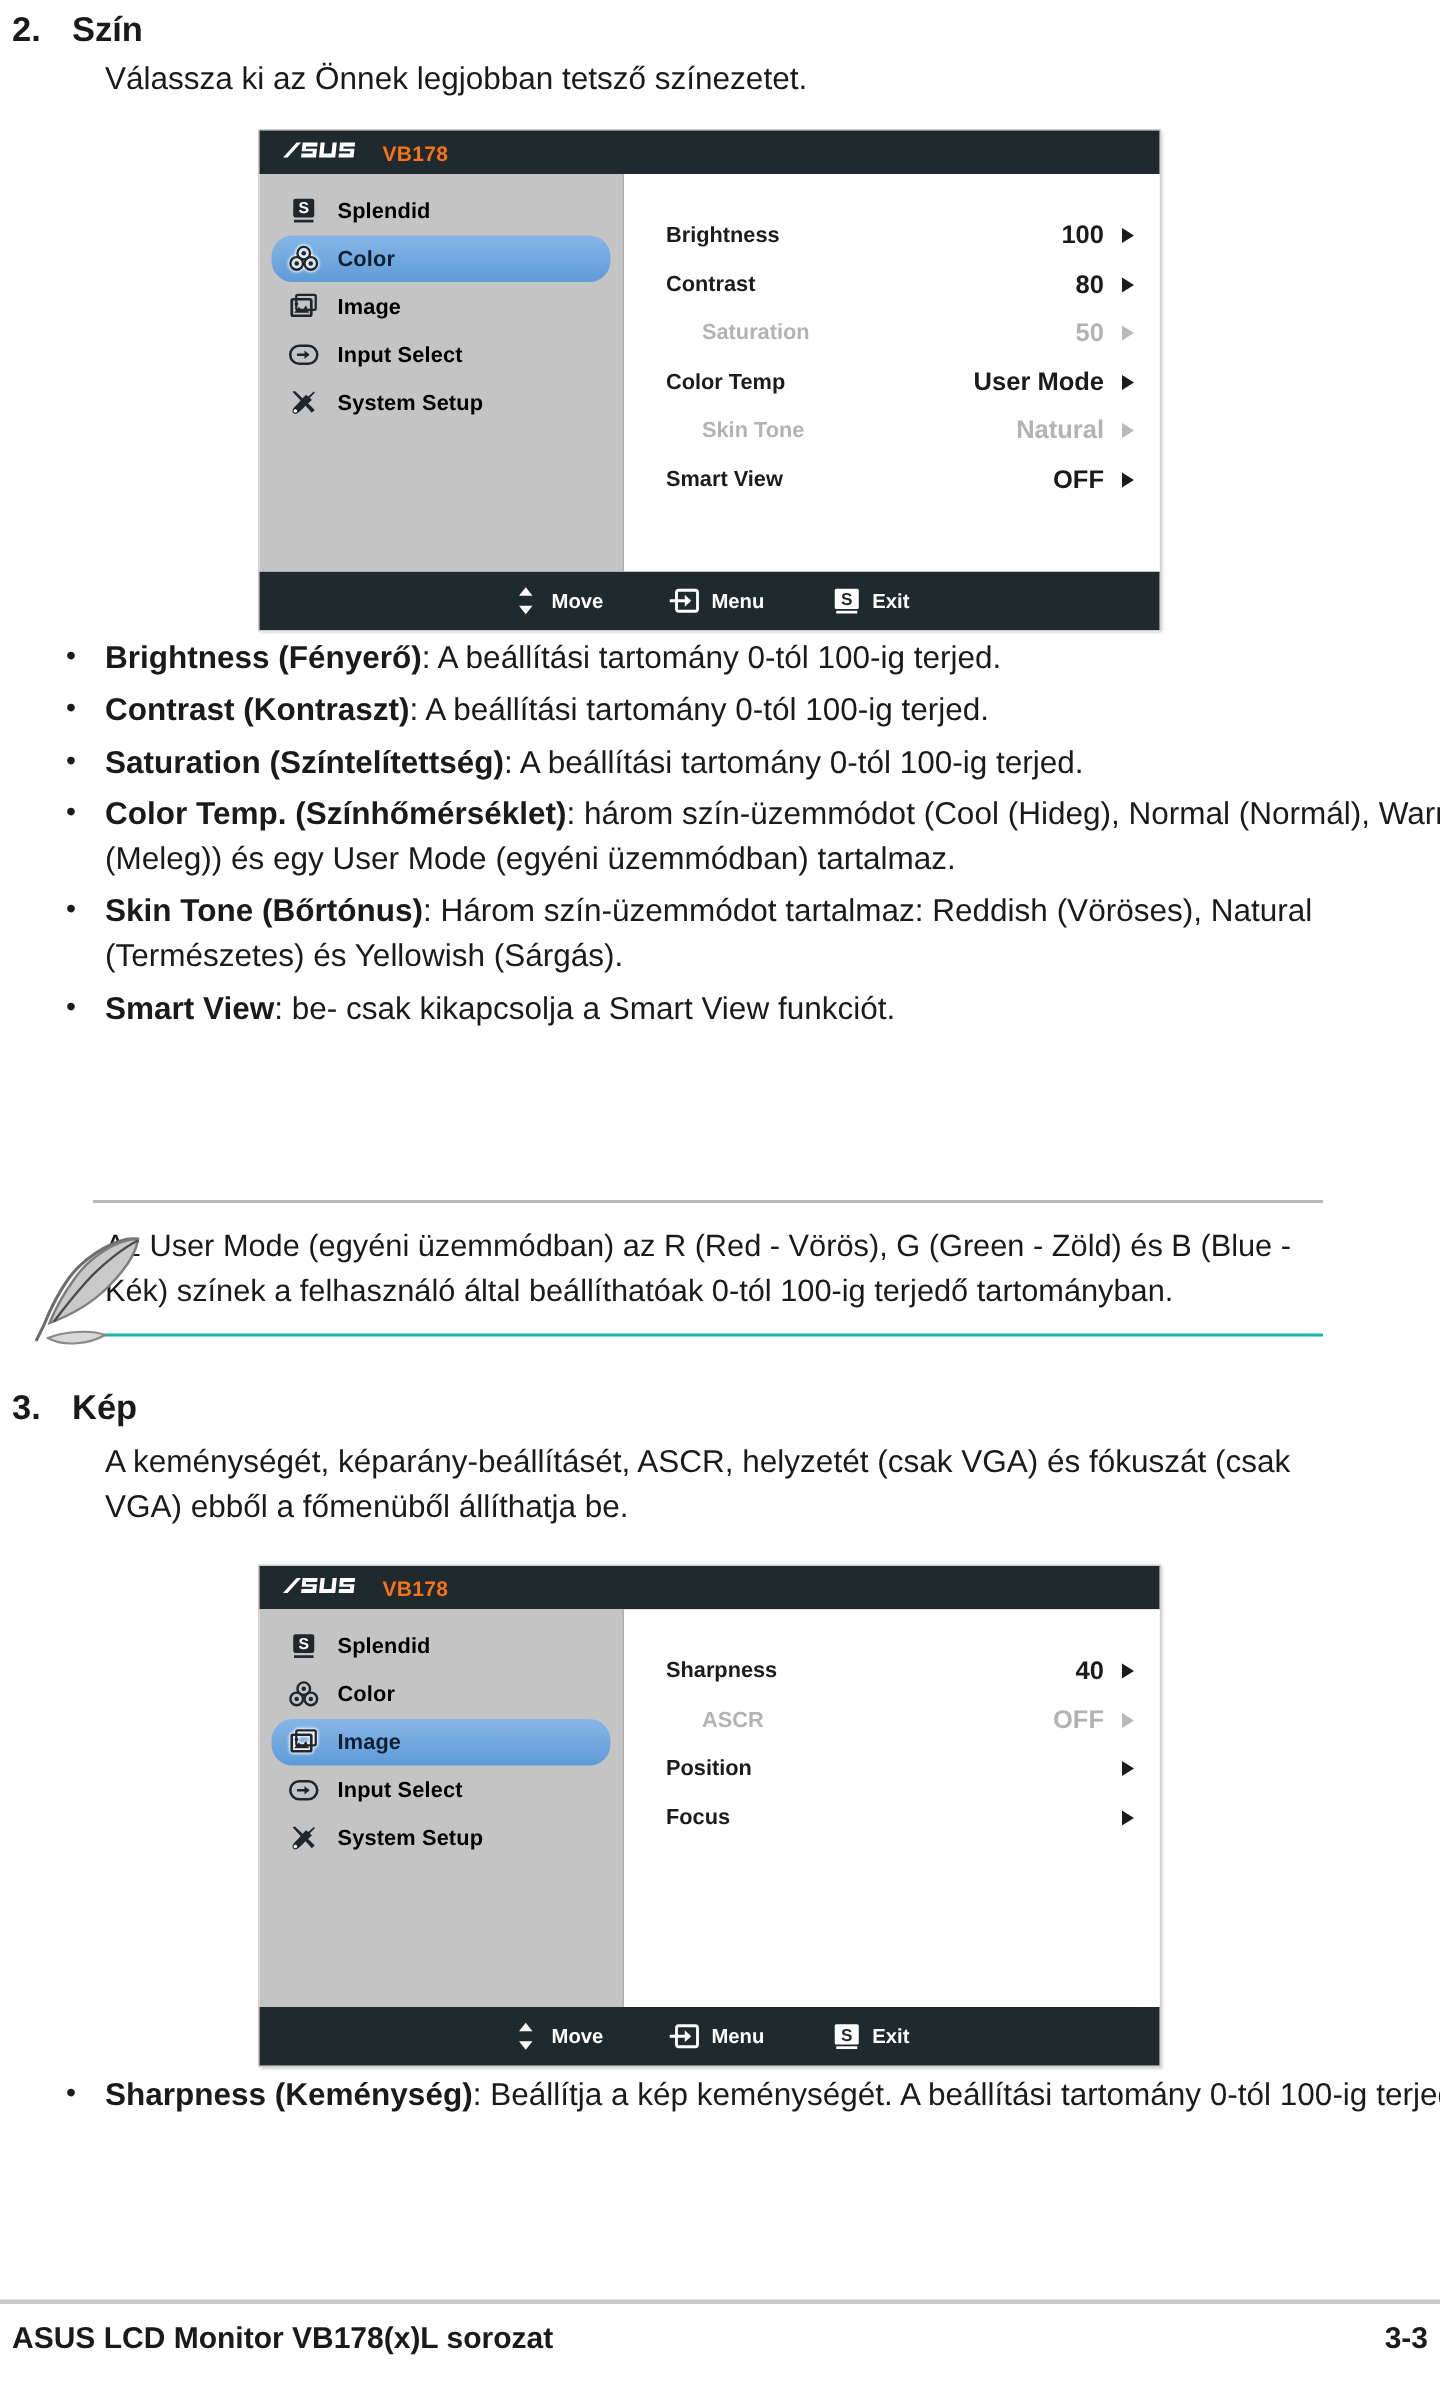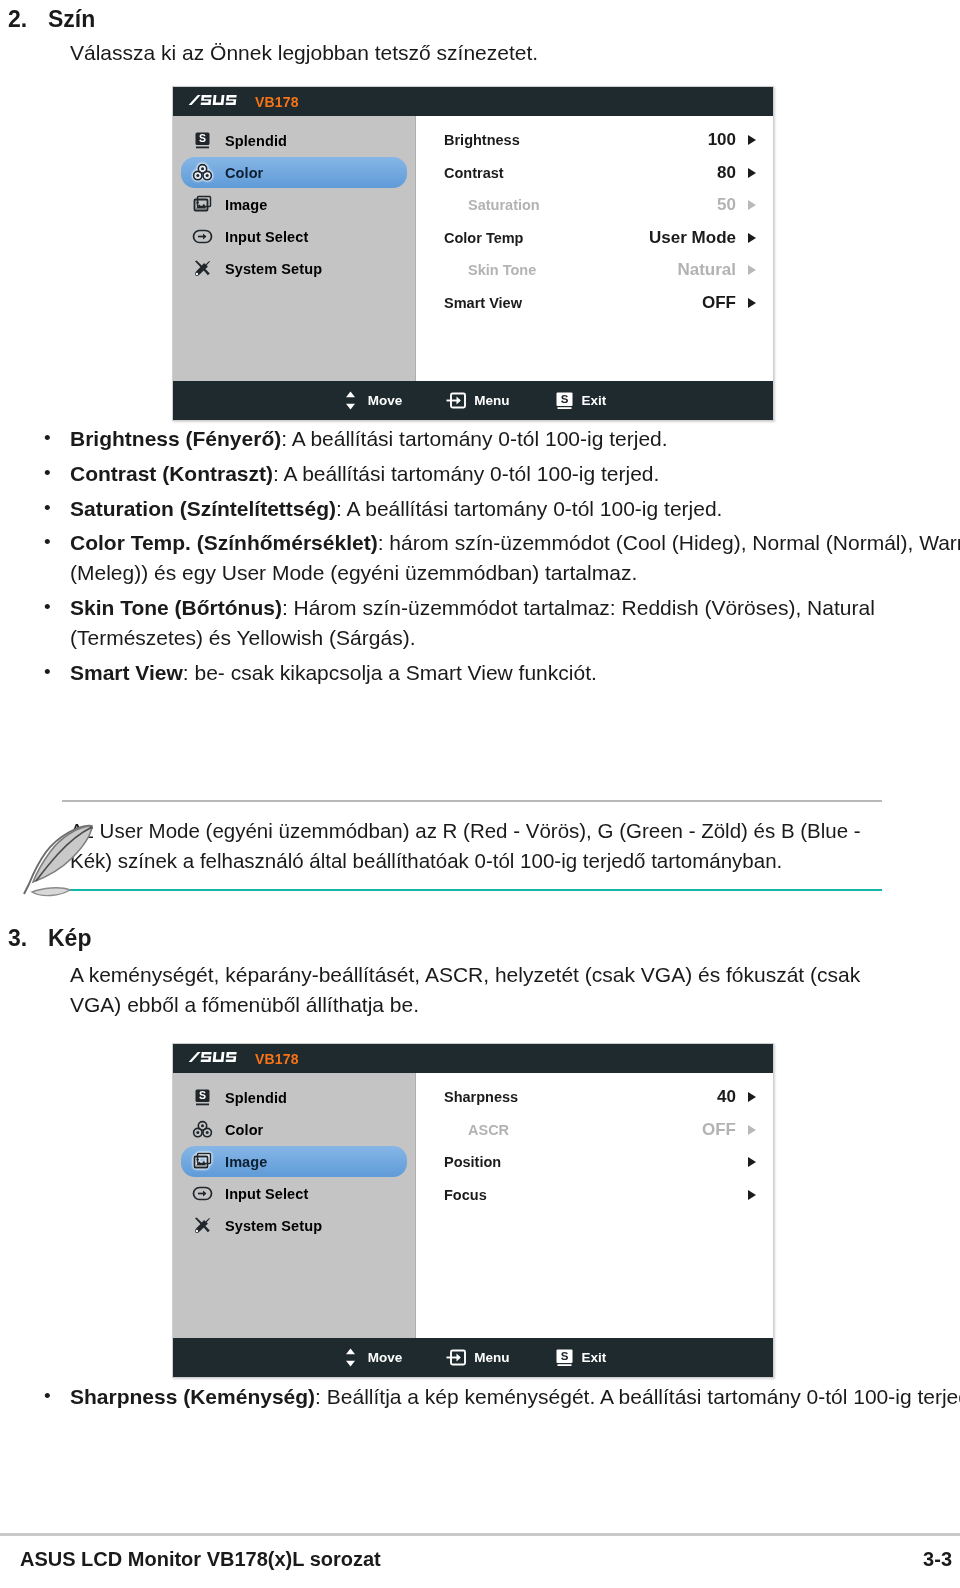"Brightness" .osd-right { padding-top: 8px -> 25px }
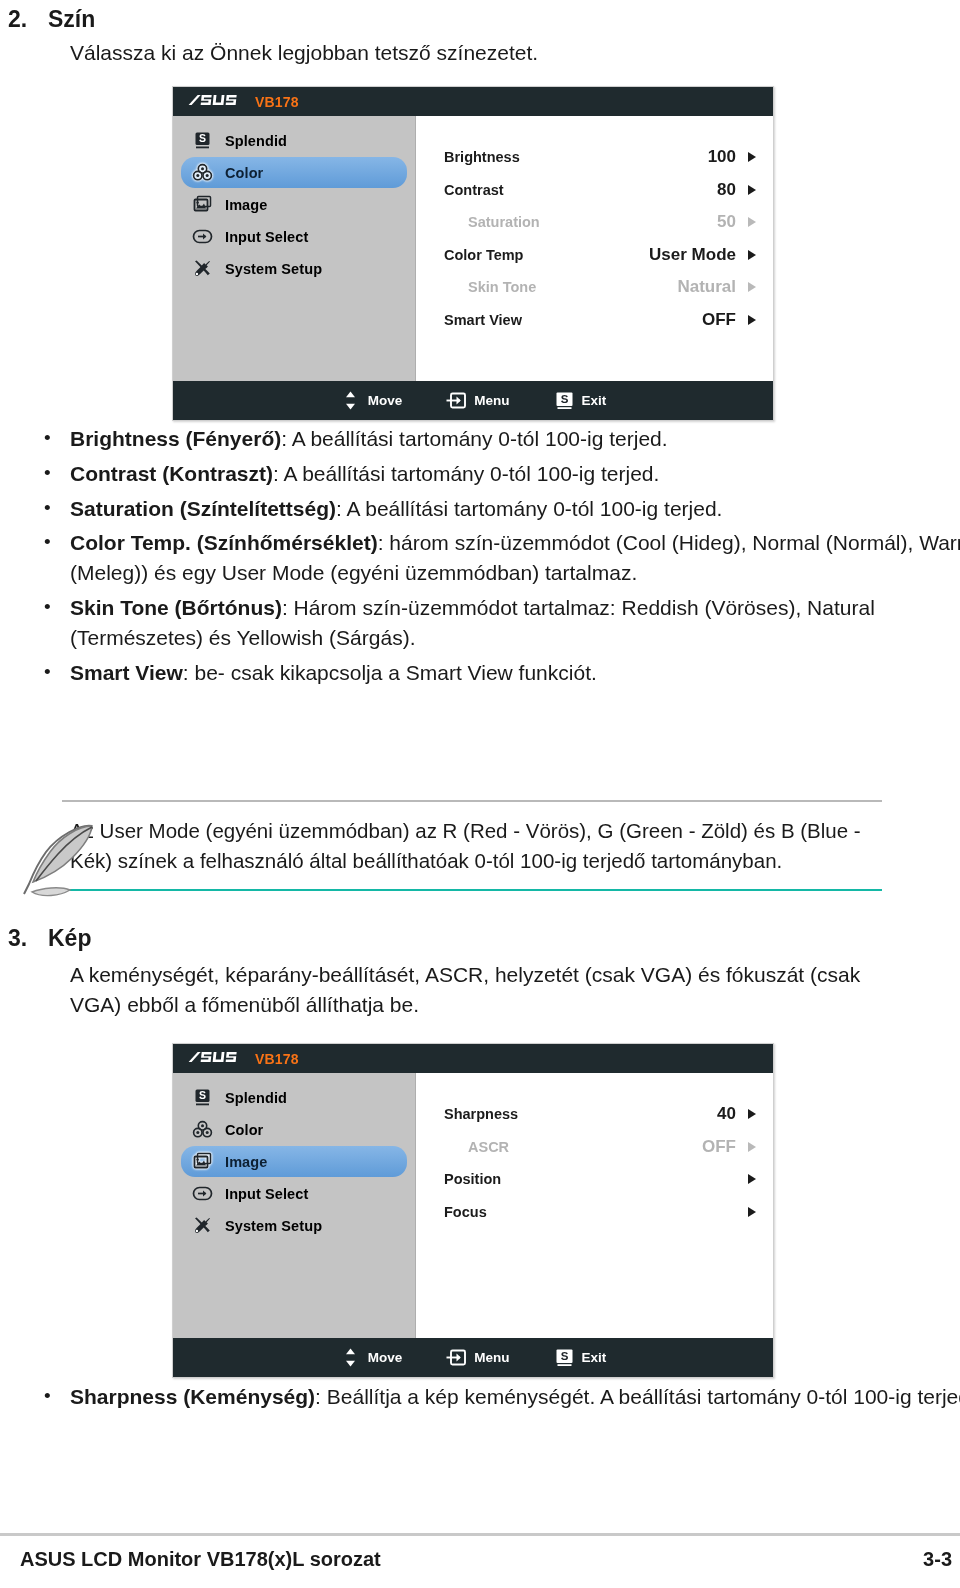"ASUS LCD Monitor VB178(x)L sorozat" .pg-foot { left: 12px -> 0 }
